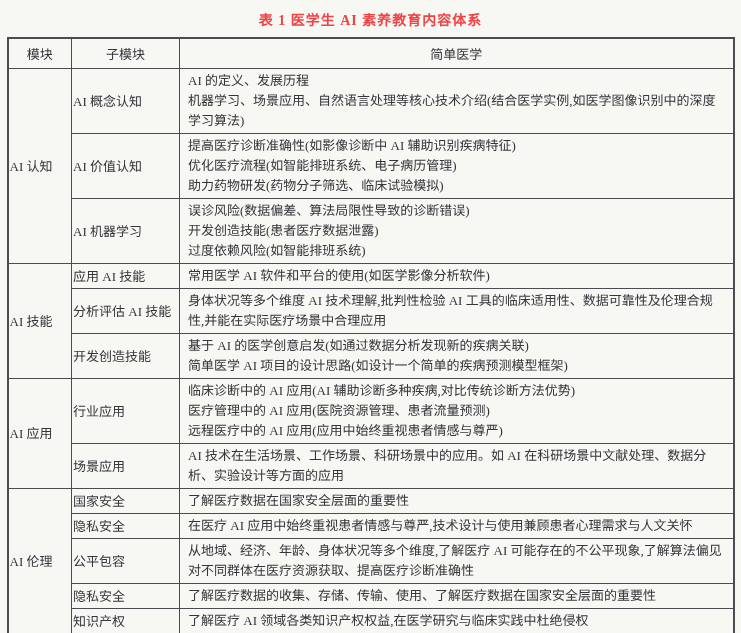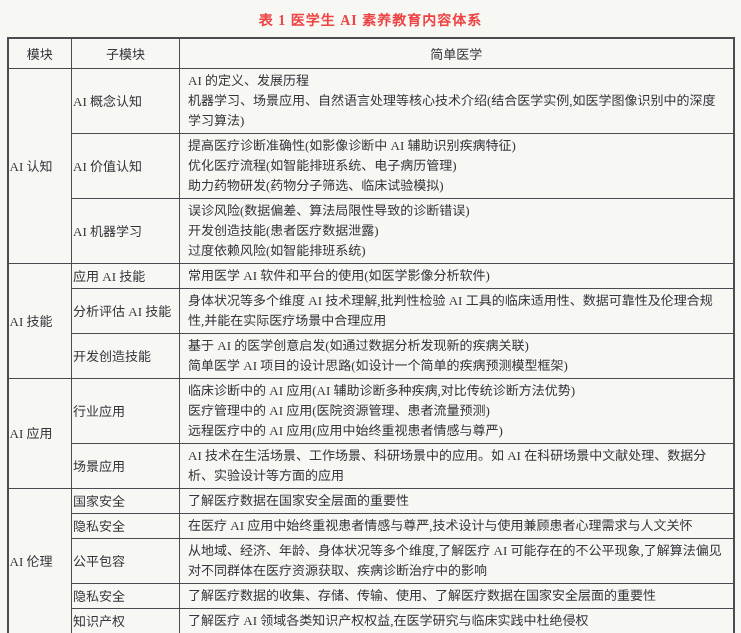"从地域、经济、年龄、身体状况等多个维度,了解医疗 AI" div.content-line { text: 疾病诊断治疗中的影响 -> 提高医疗诊断准确性 }
